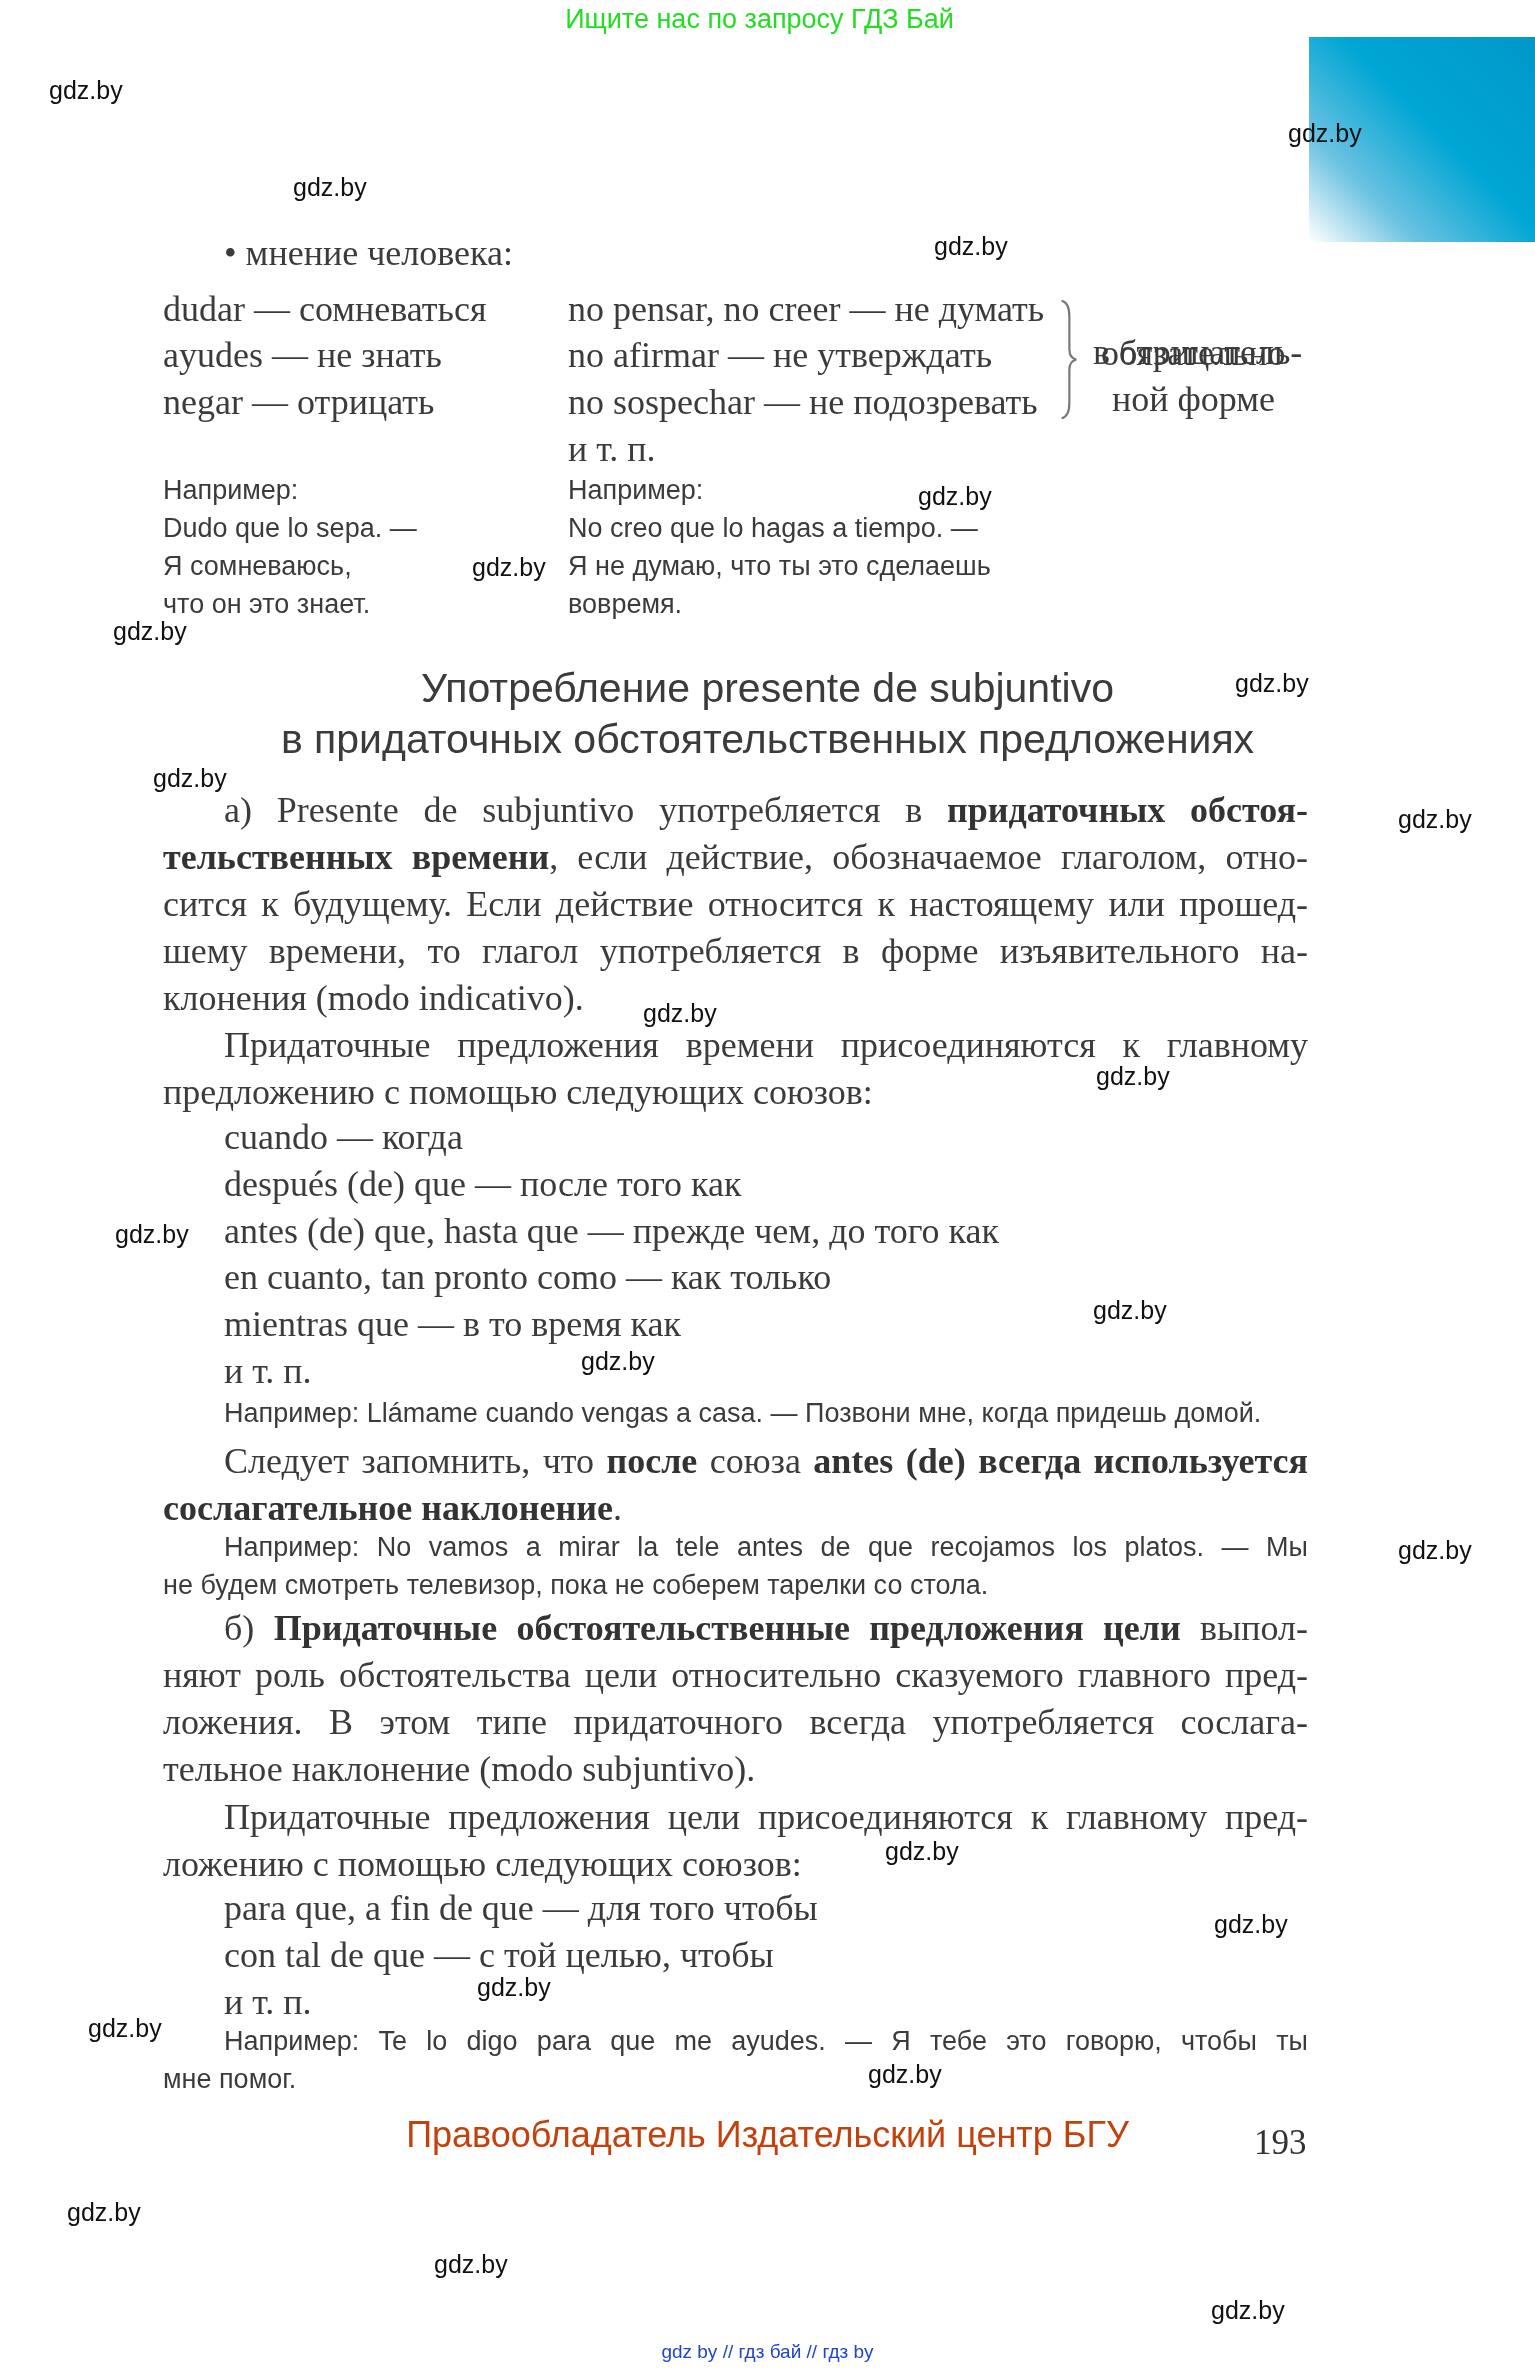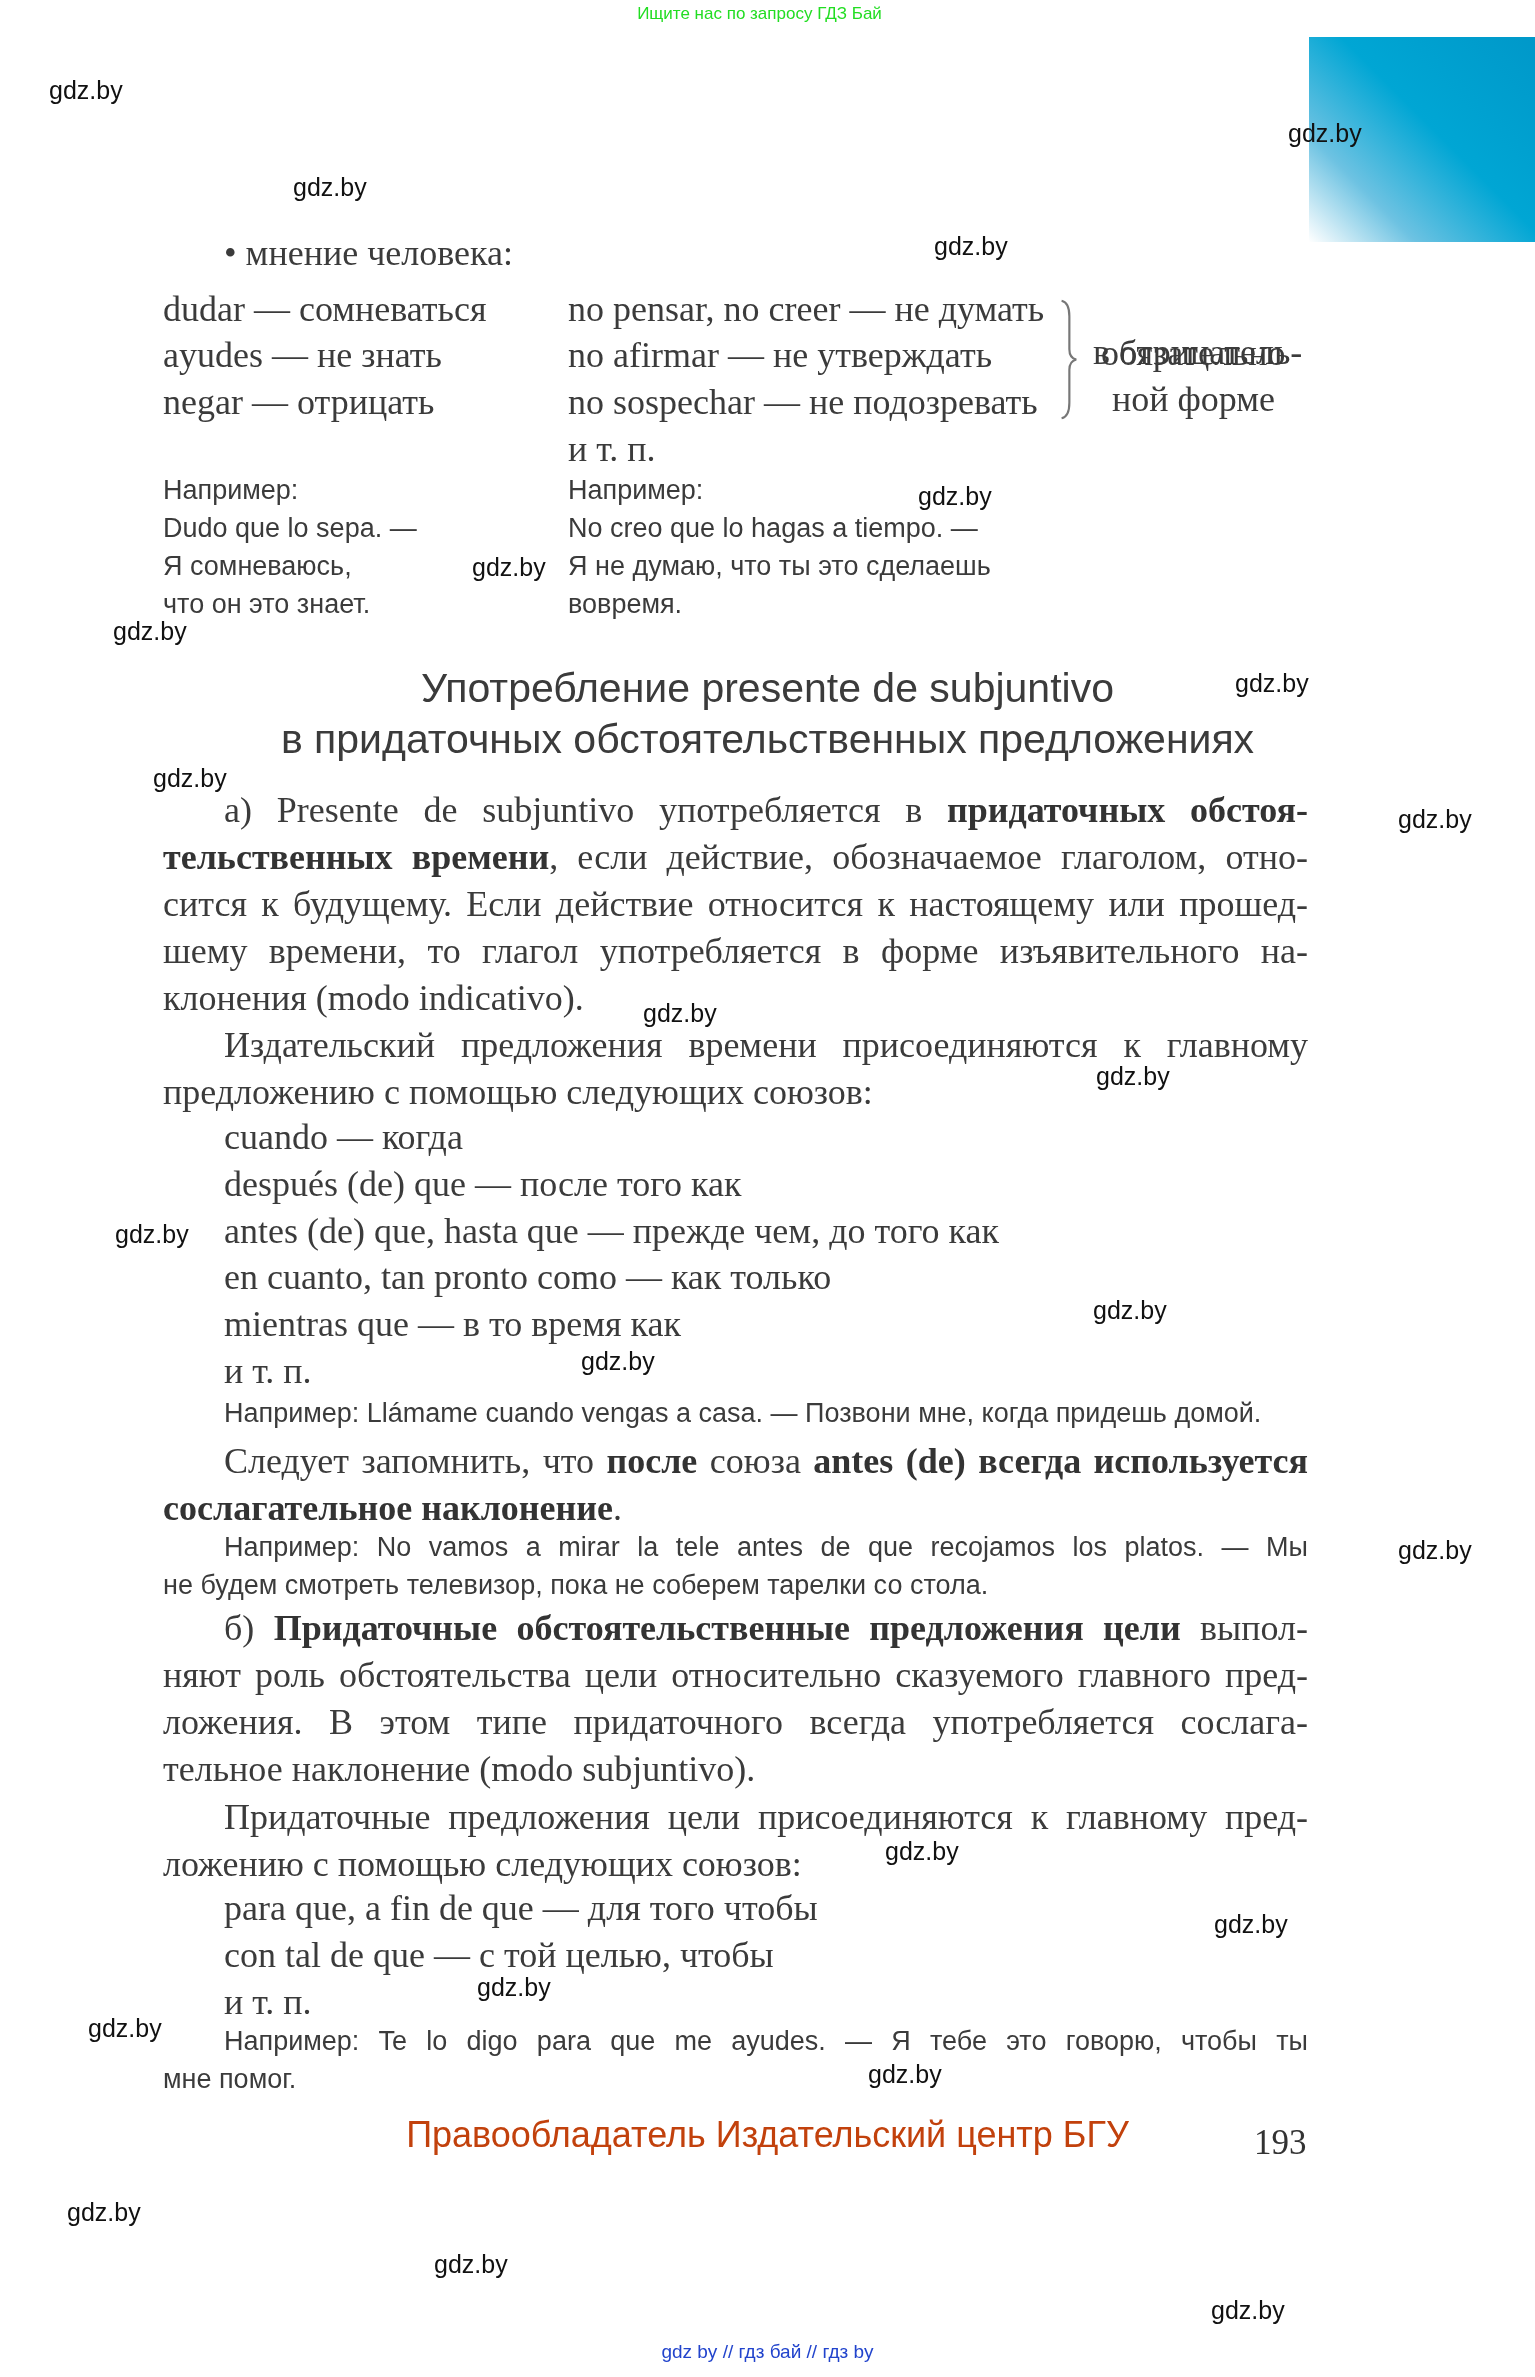"Ищите нас по запросу ГДЗ" .top-banner { font-size: 17px -> 27px }
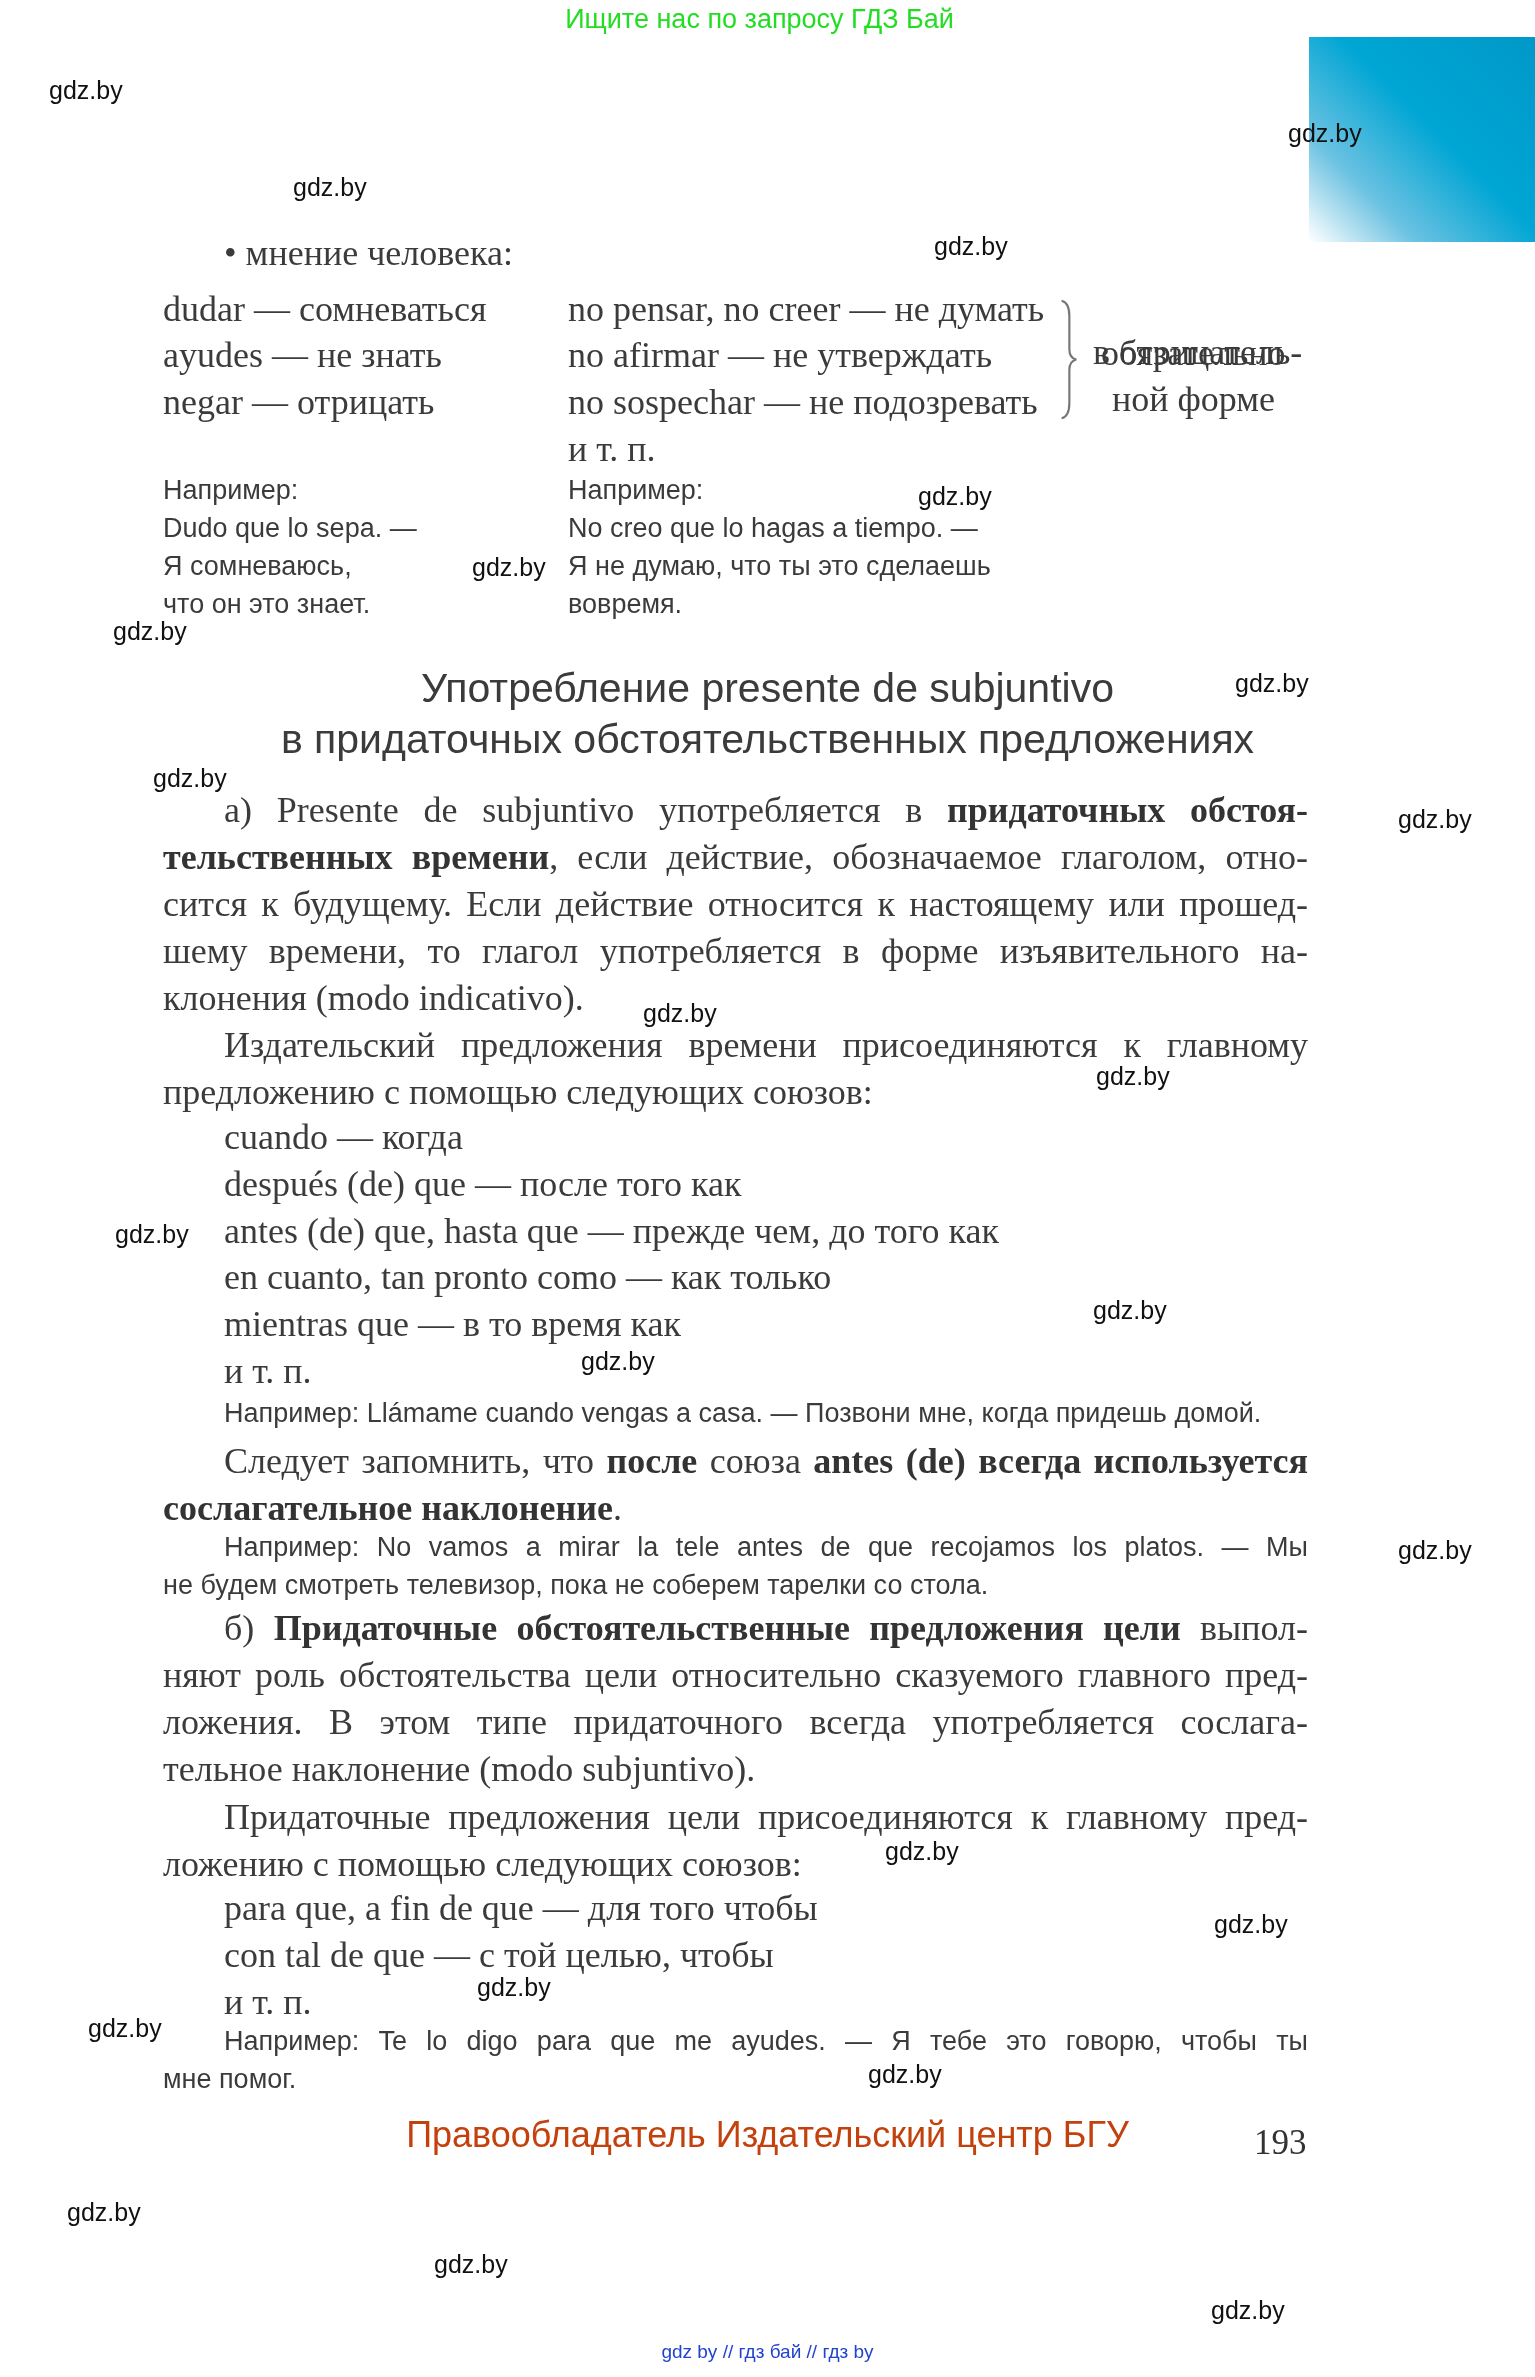"Издательский предложения времени" span.line { text: Издательский -> Придаточные }
